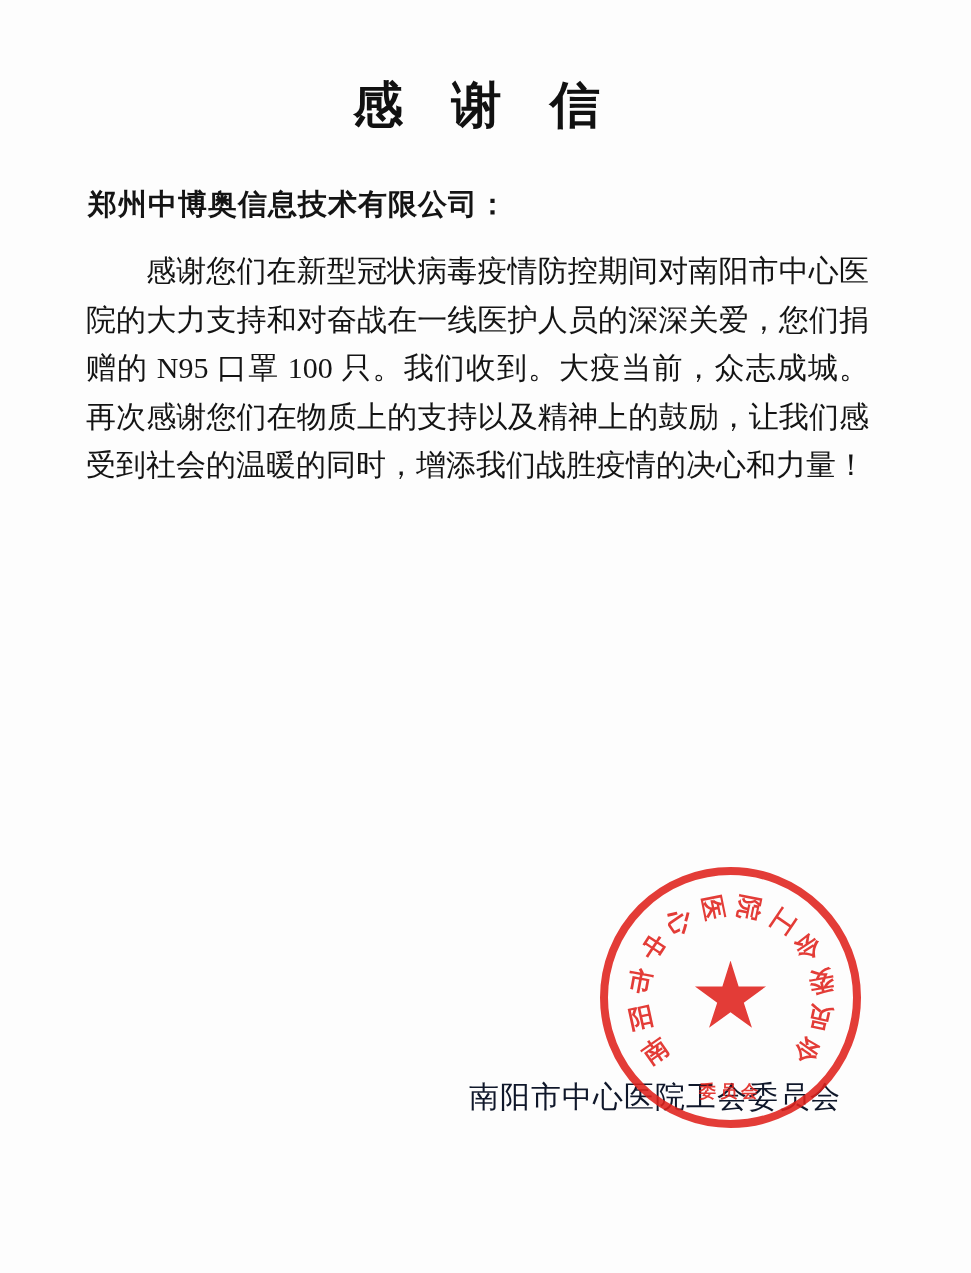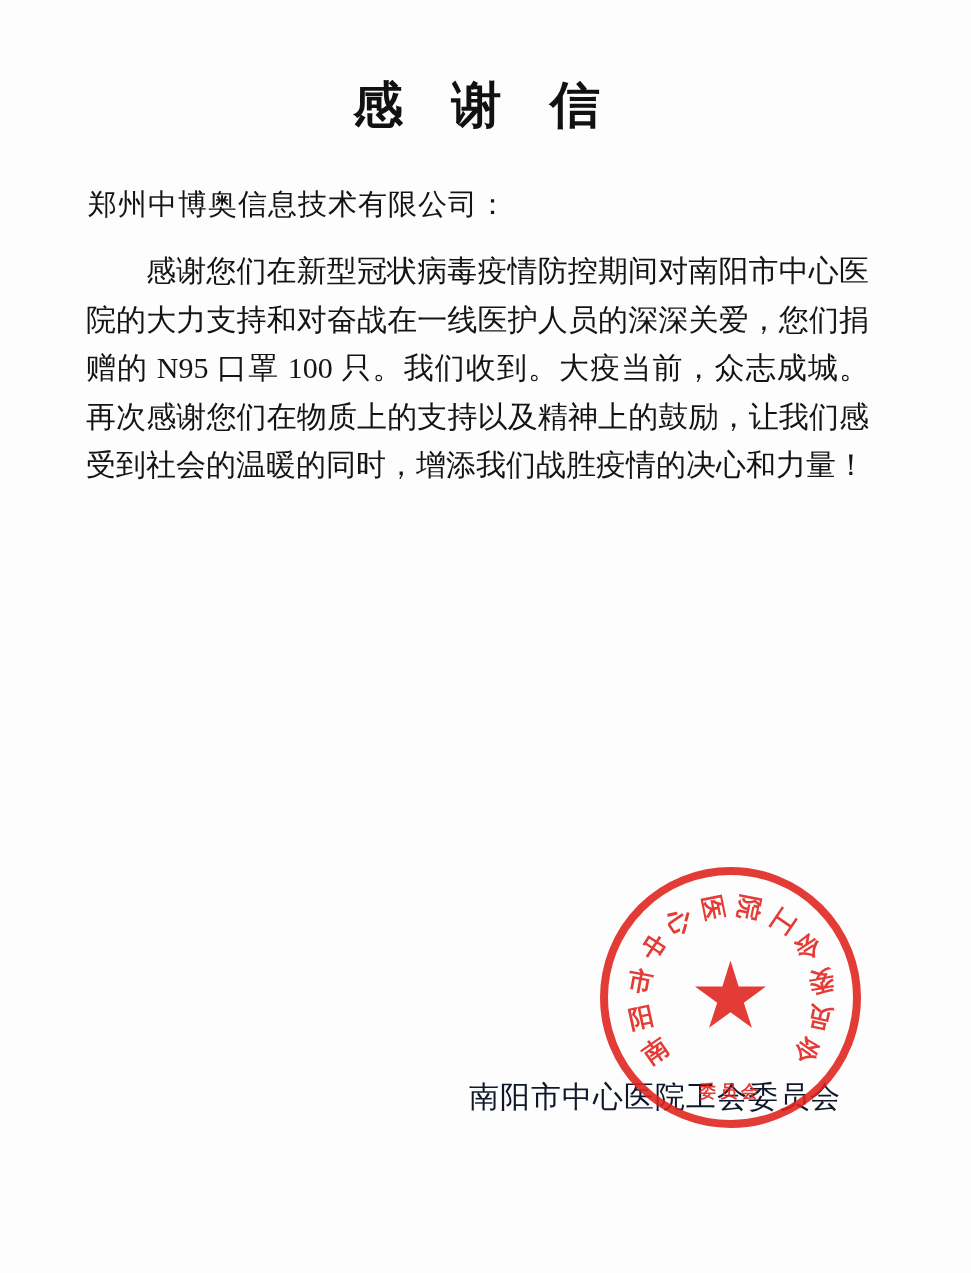"郑州中博奥信息技术有限公司：" .salutation { font-weight: none -> bold }
